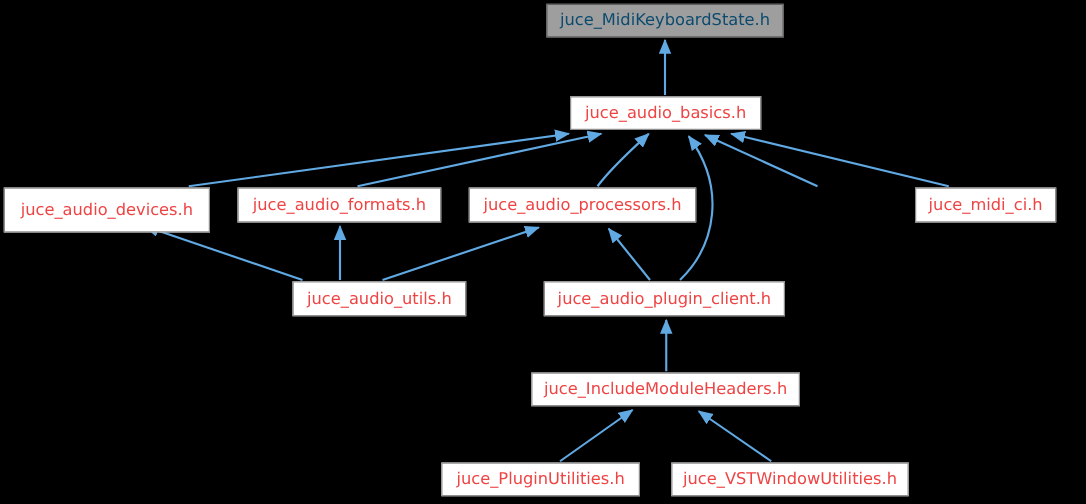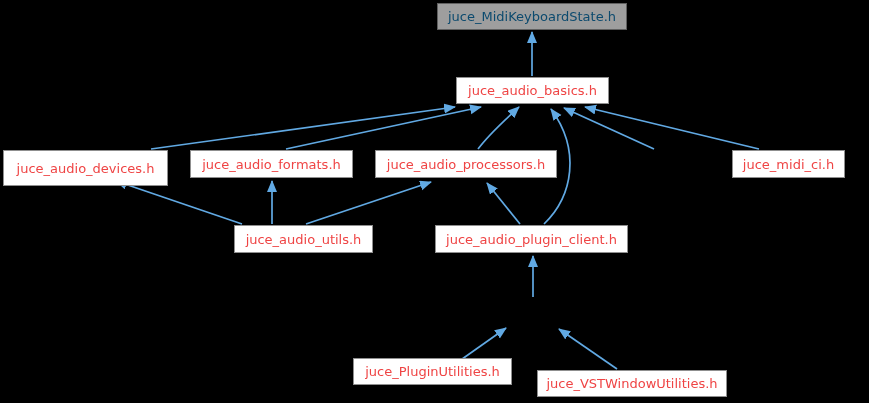"juce_IncludeModuleHeaders.h" div.node { html: none -> <div>juce_IncludeModuleHeaders.h</div> }
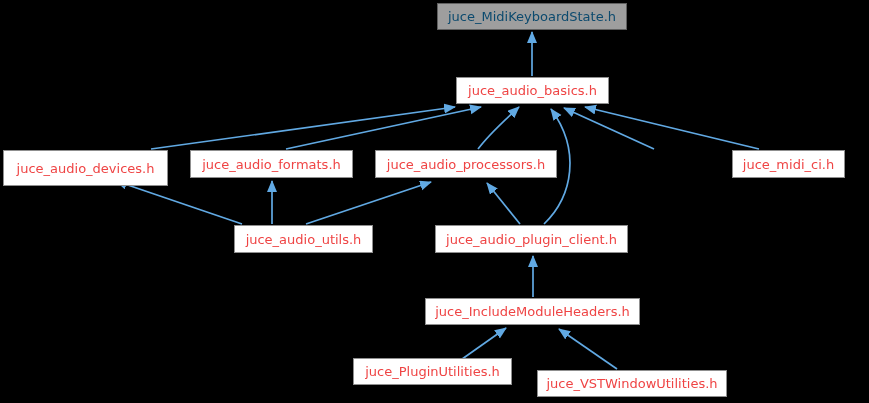"juce_PluginUtilities.h" div.node { top: 358px -> 370px }
